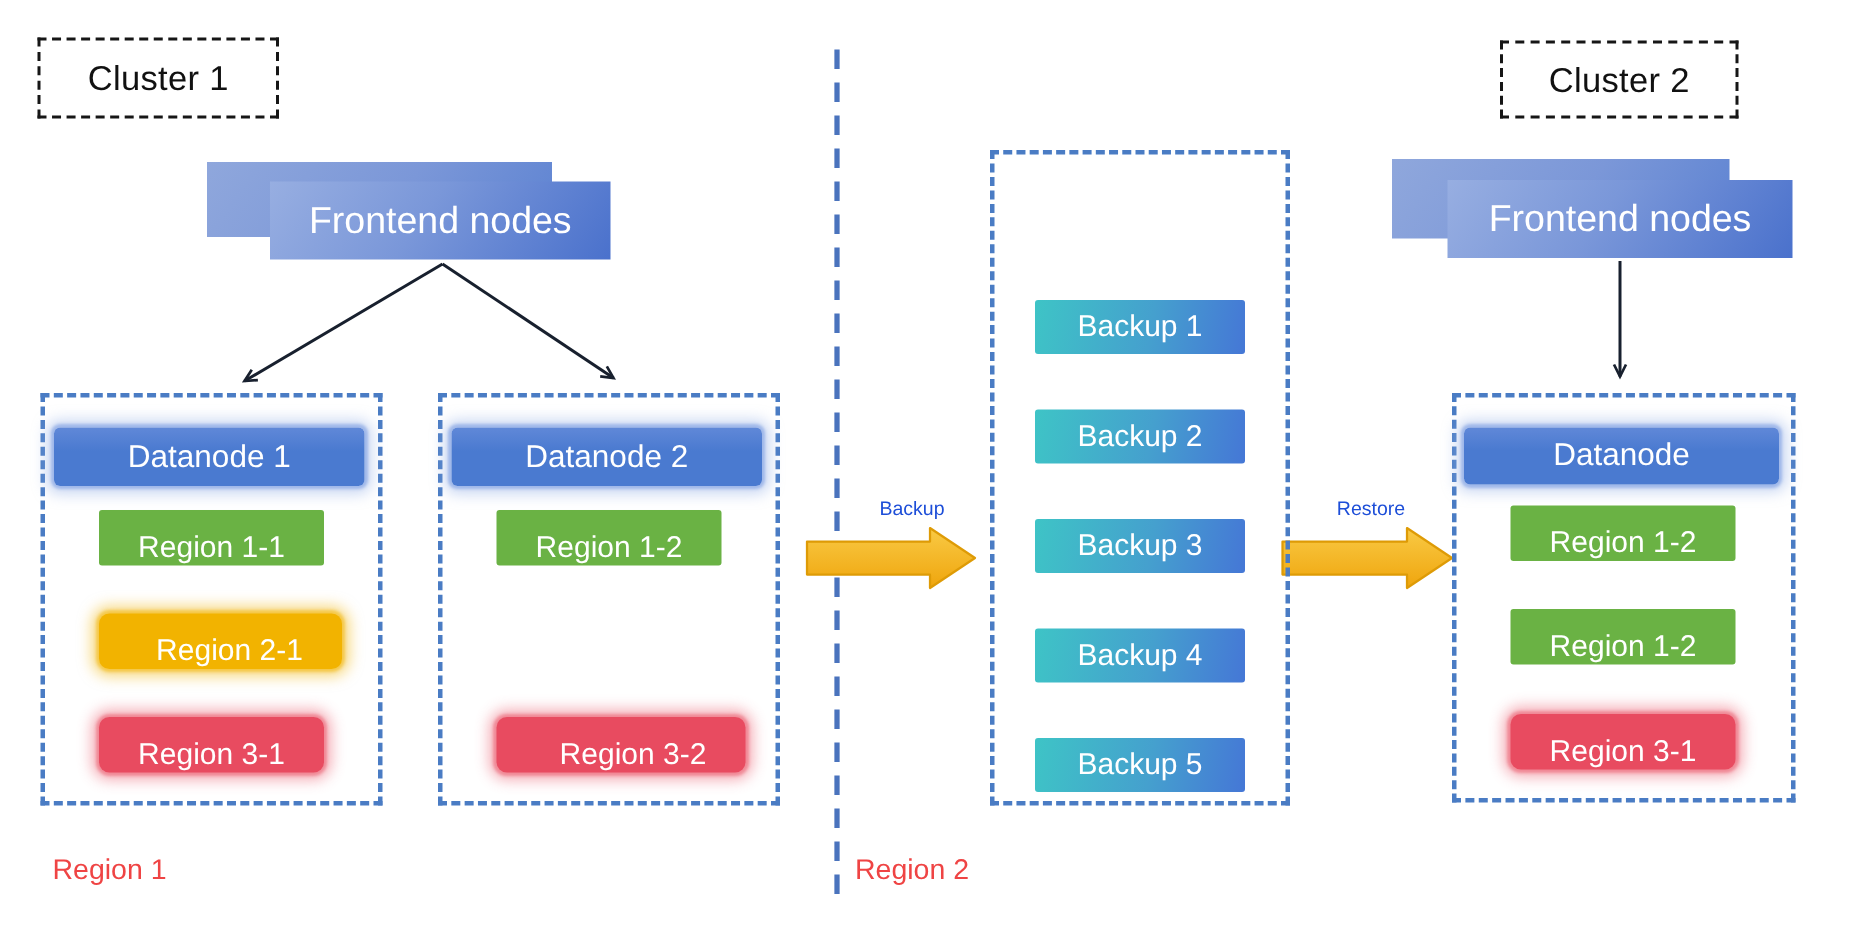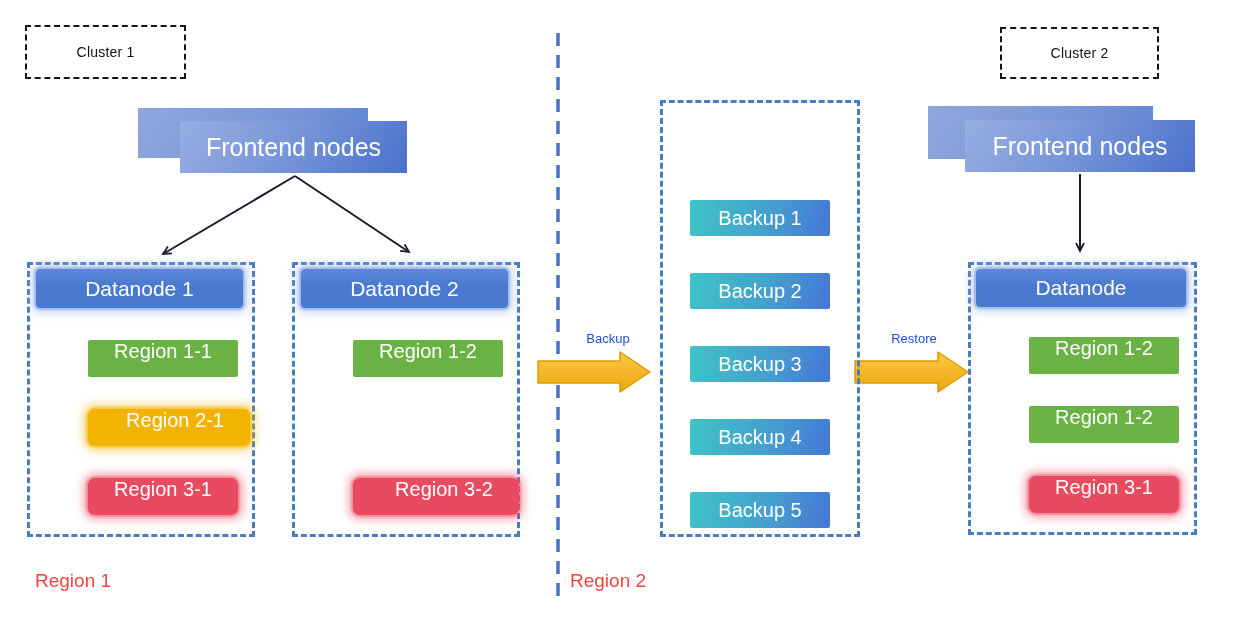"Cluster 1" .cluster-label { font-size: 14px -> 23px }
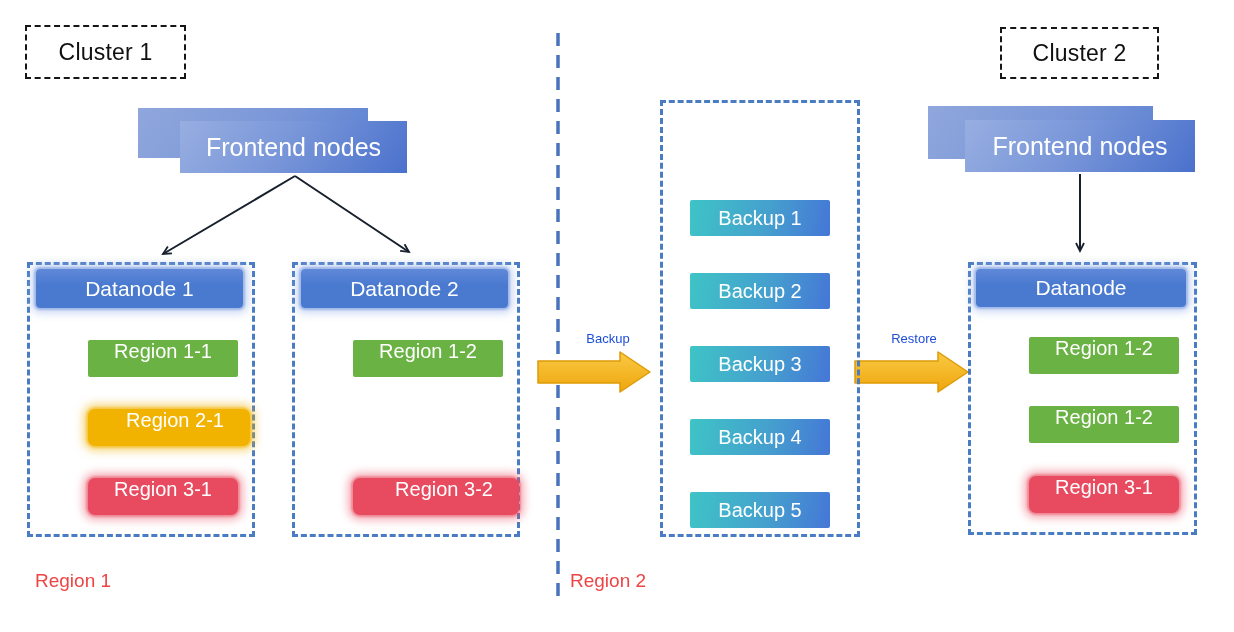"Datanode 1" .dn-header { margin-top: none -> 16px }
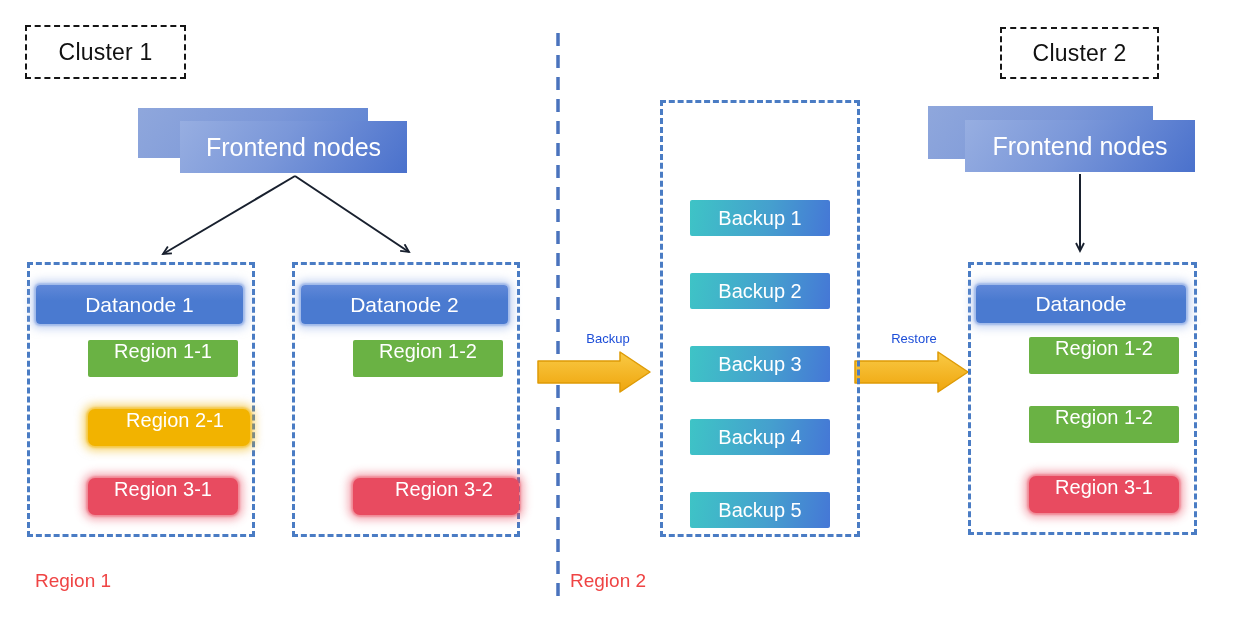"Region 1-1" .region { align-items: flex-start -> flex-end; margin-left: 22px -> none }
